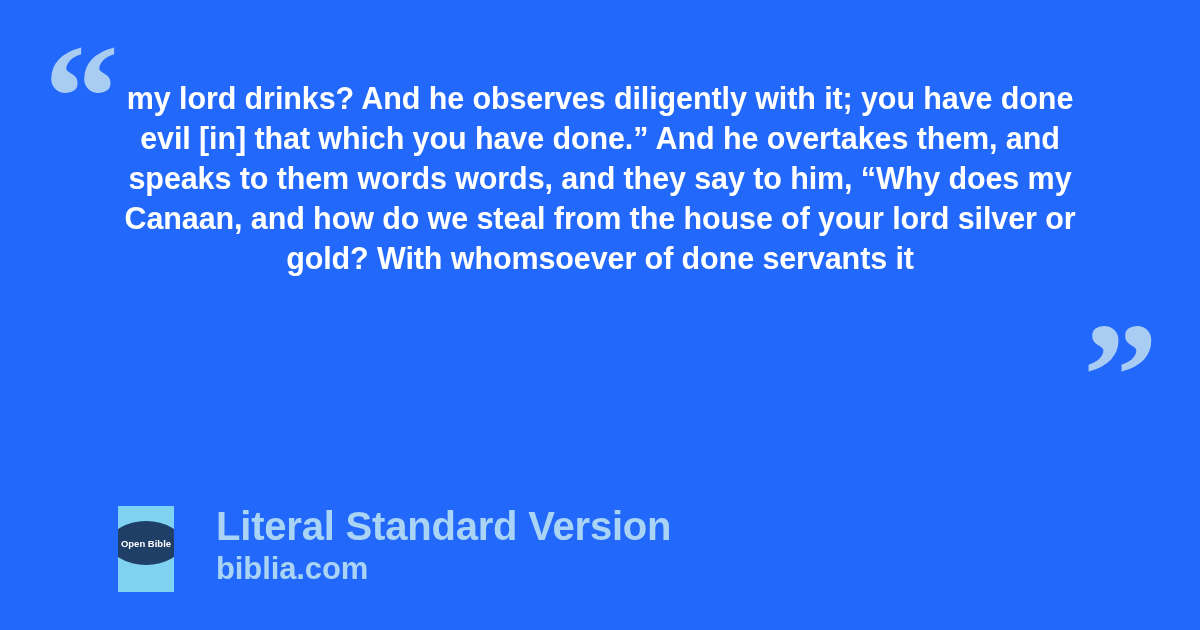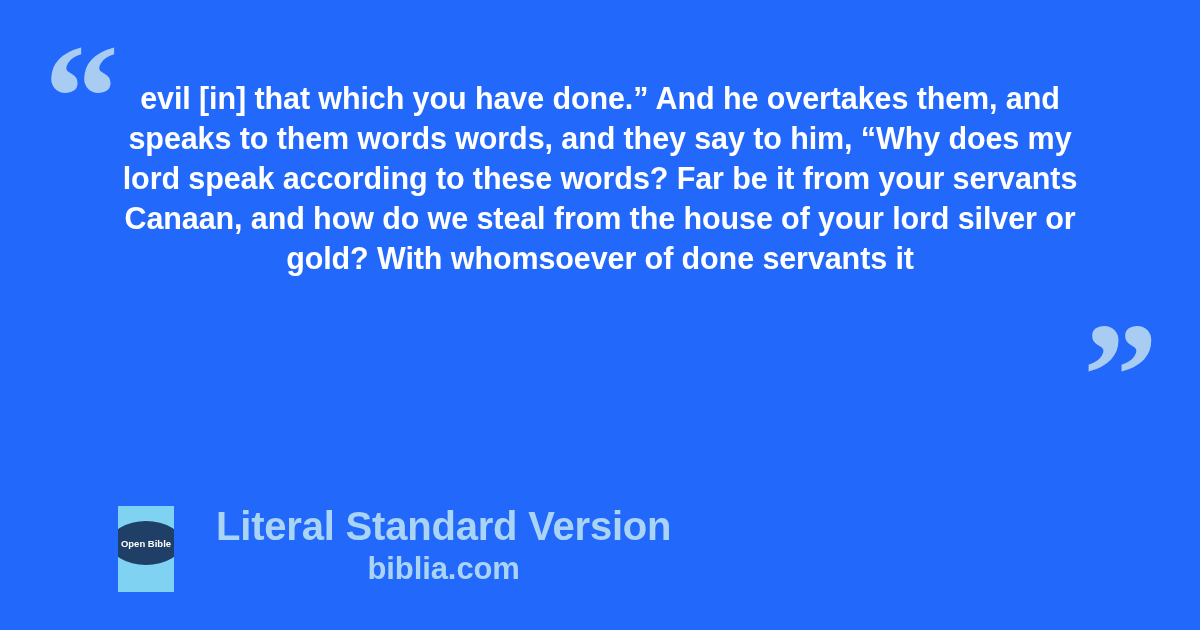"my lord drinks? And he" div.verse-line { html: none -> <div>my lord drinks? And he observes diligently with it; you have done</div> }
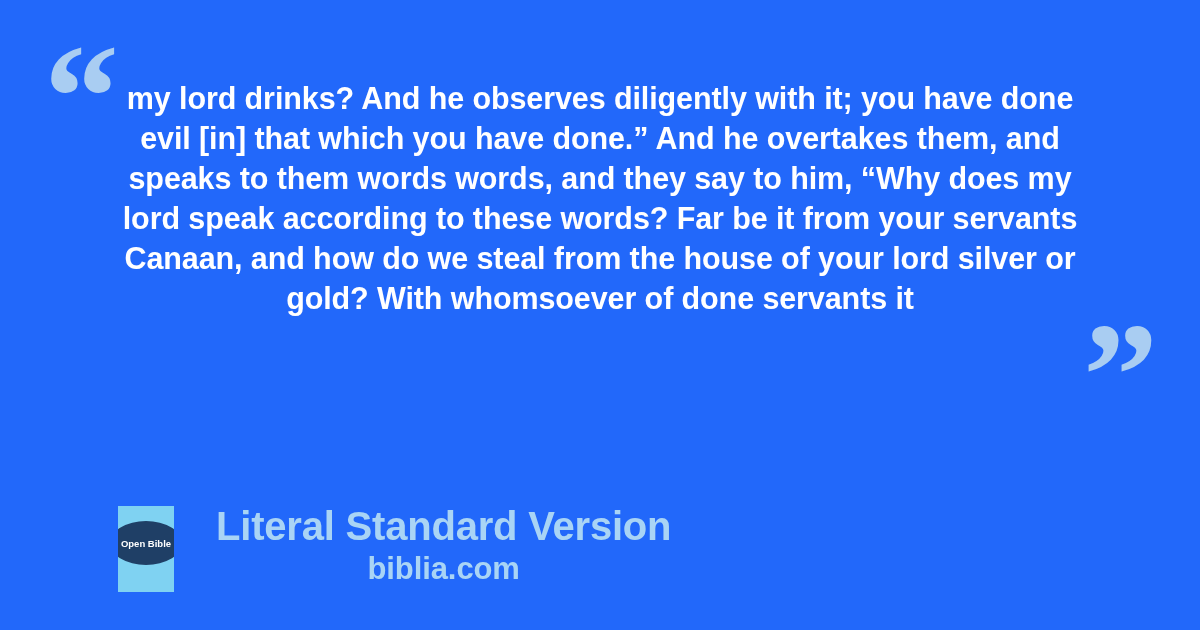"lord speak according to these" div.verse-line { html: <div>lord speak according to these words? Far be it from your servants</div> -> none }
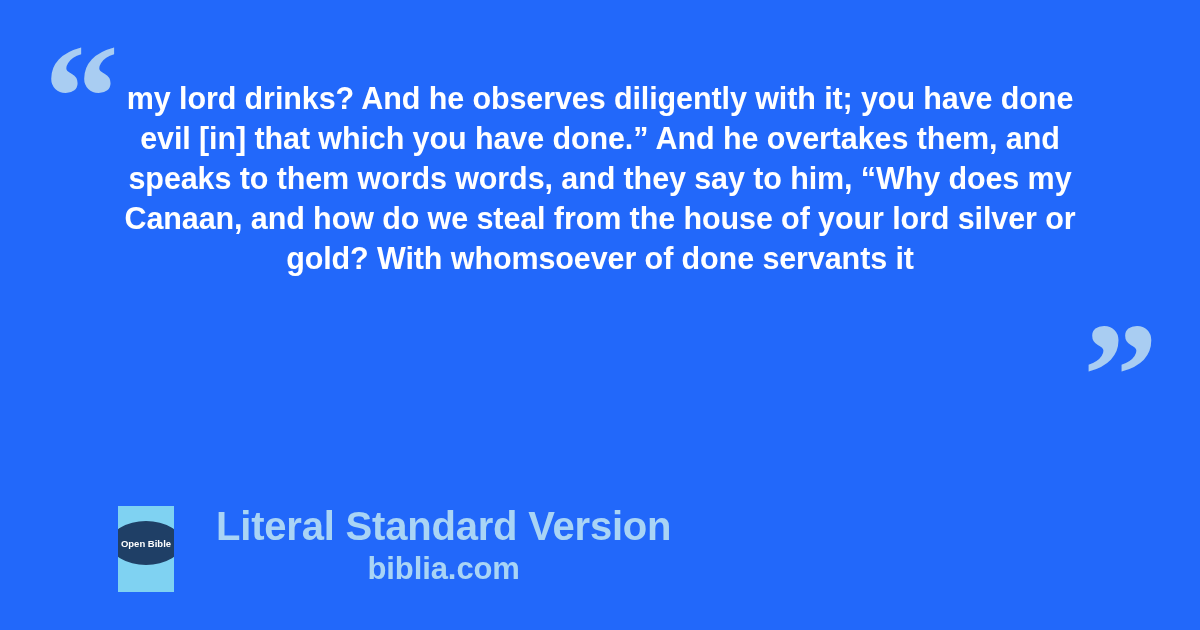"Literal Standard Version" #brand-text { text-align: center -> none }
